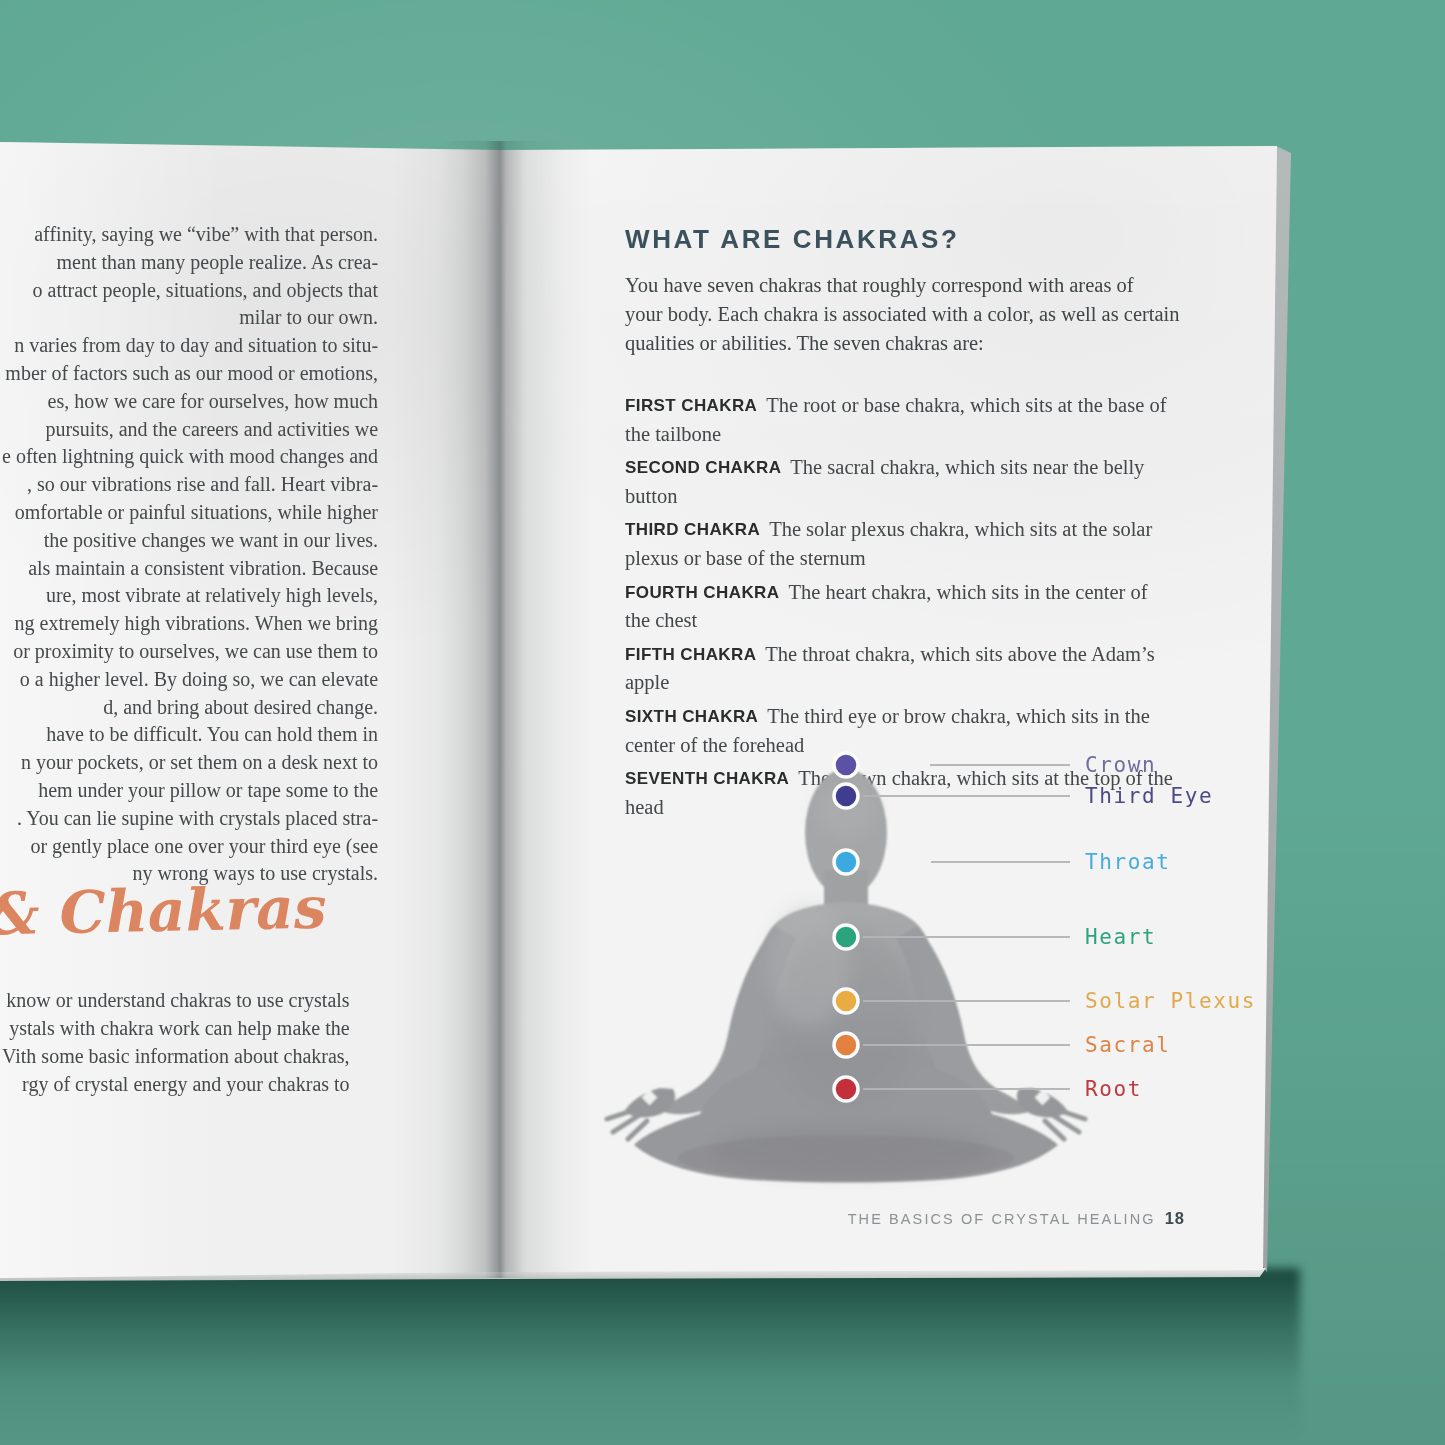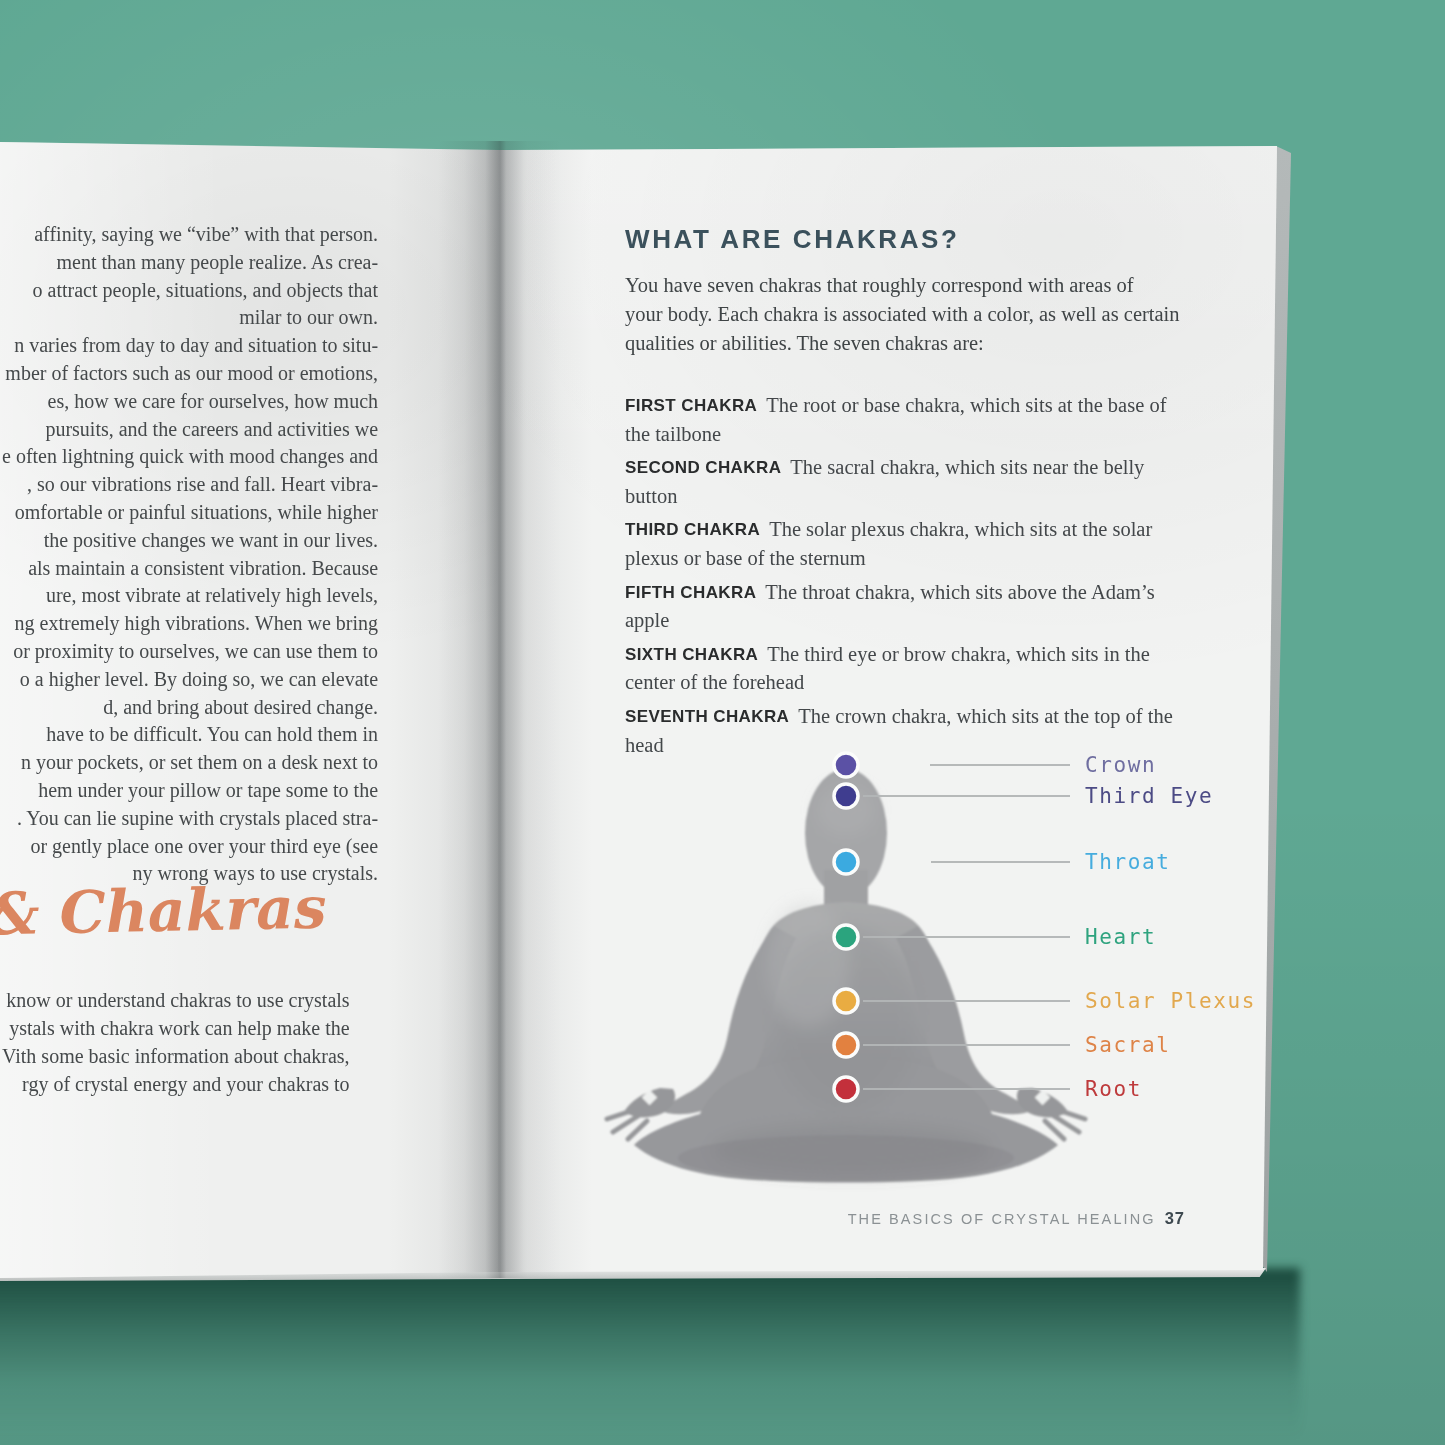"FOURTH CHAKRA The heart chakra," p.item { html: none -> <p><span>FOURTH CHAKRA</span><span>The heart chakra, which sits in the center of the chest</span></p> }
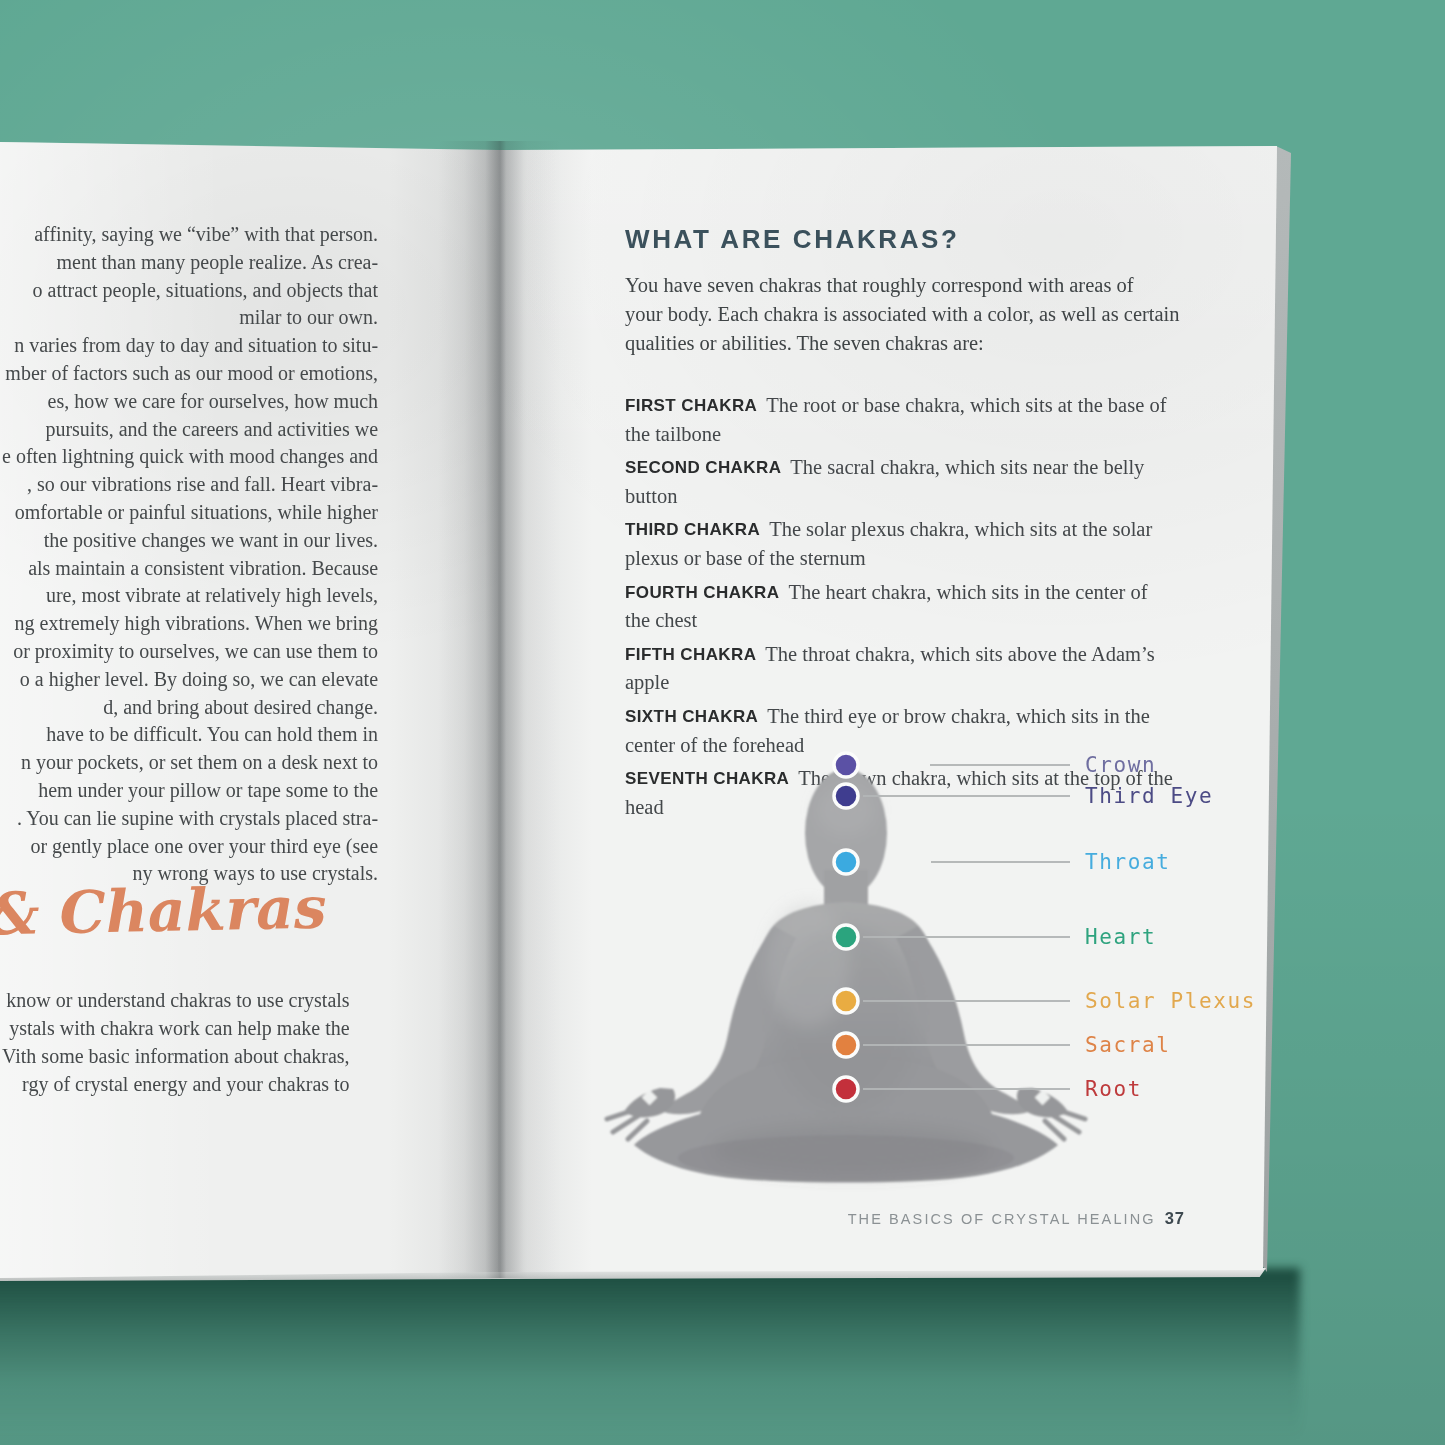"37" span.pagenum { text: 37 -> 18 }
